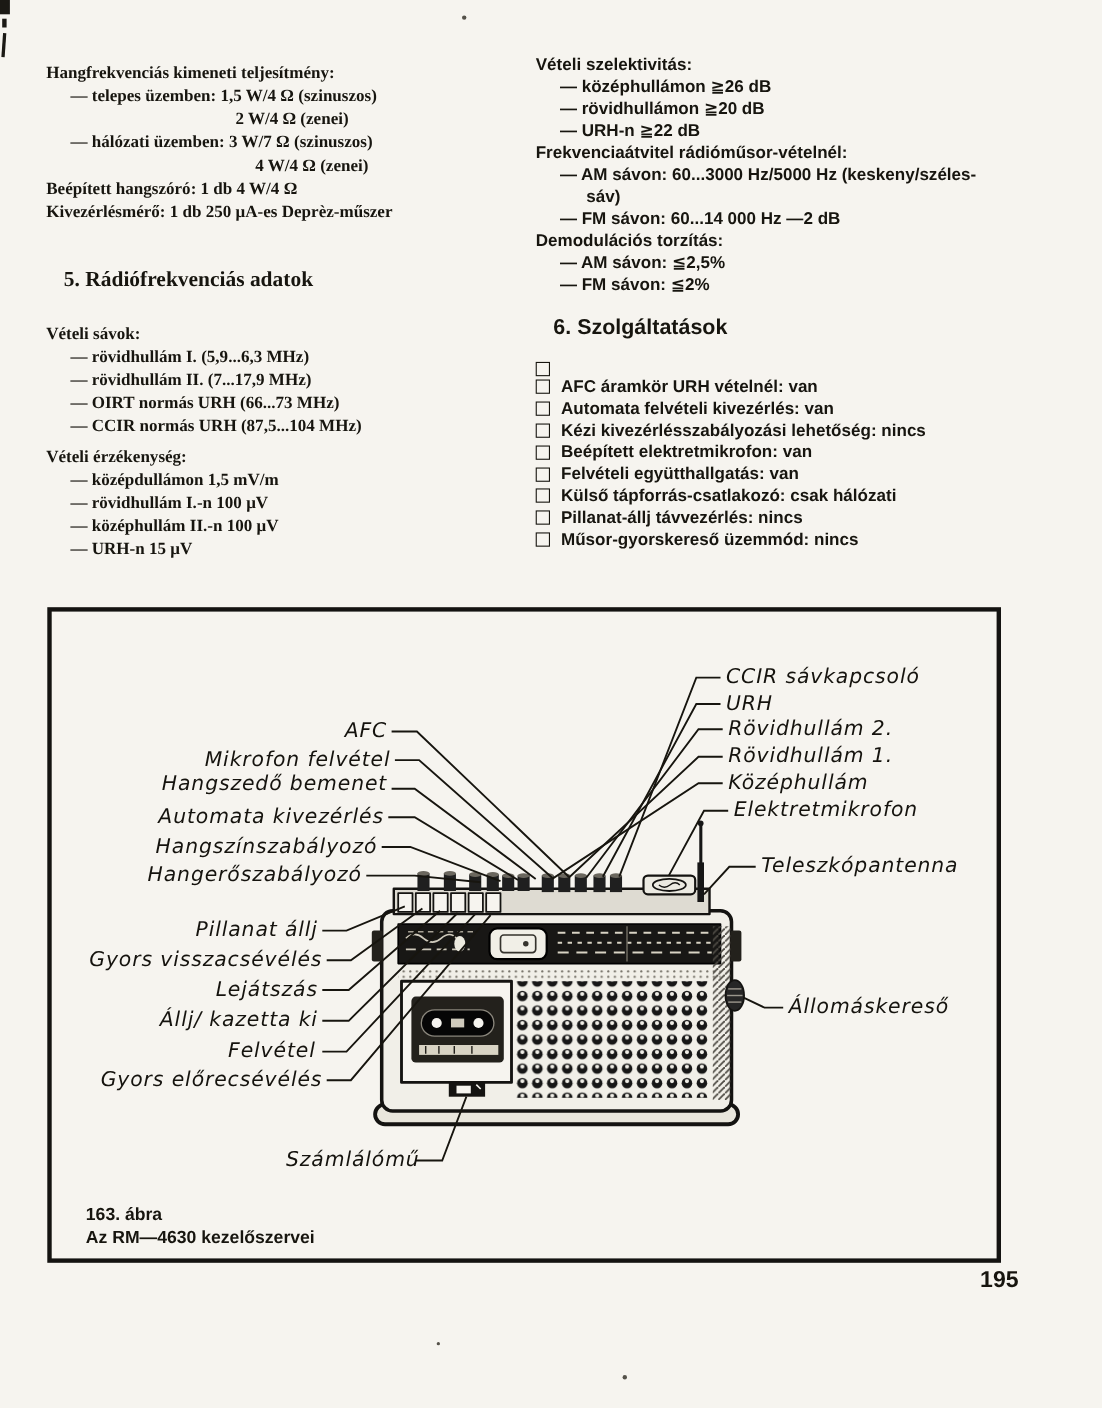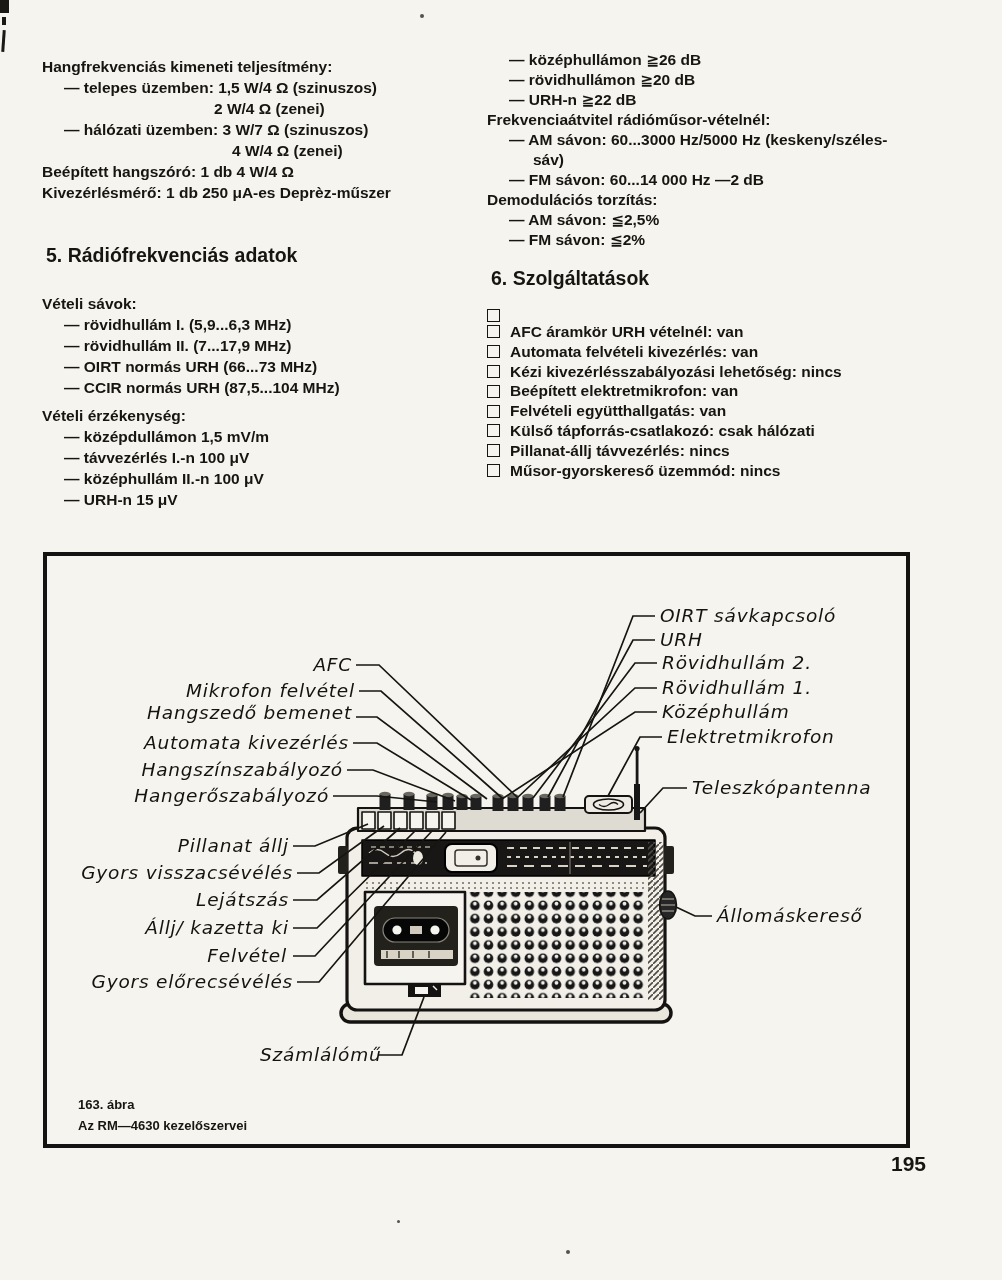"Hangfrekvenciás kimeneti teljesítmény:" .col-left { font-family: none -> Liberation Serif, serif }
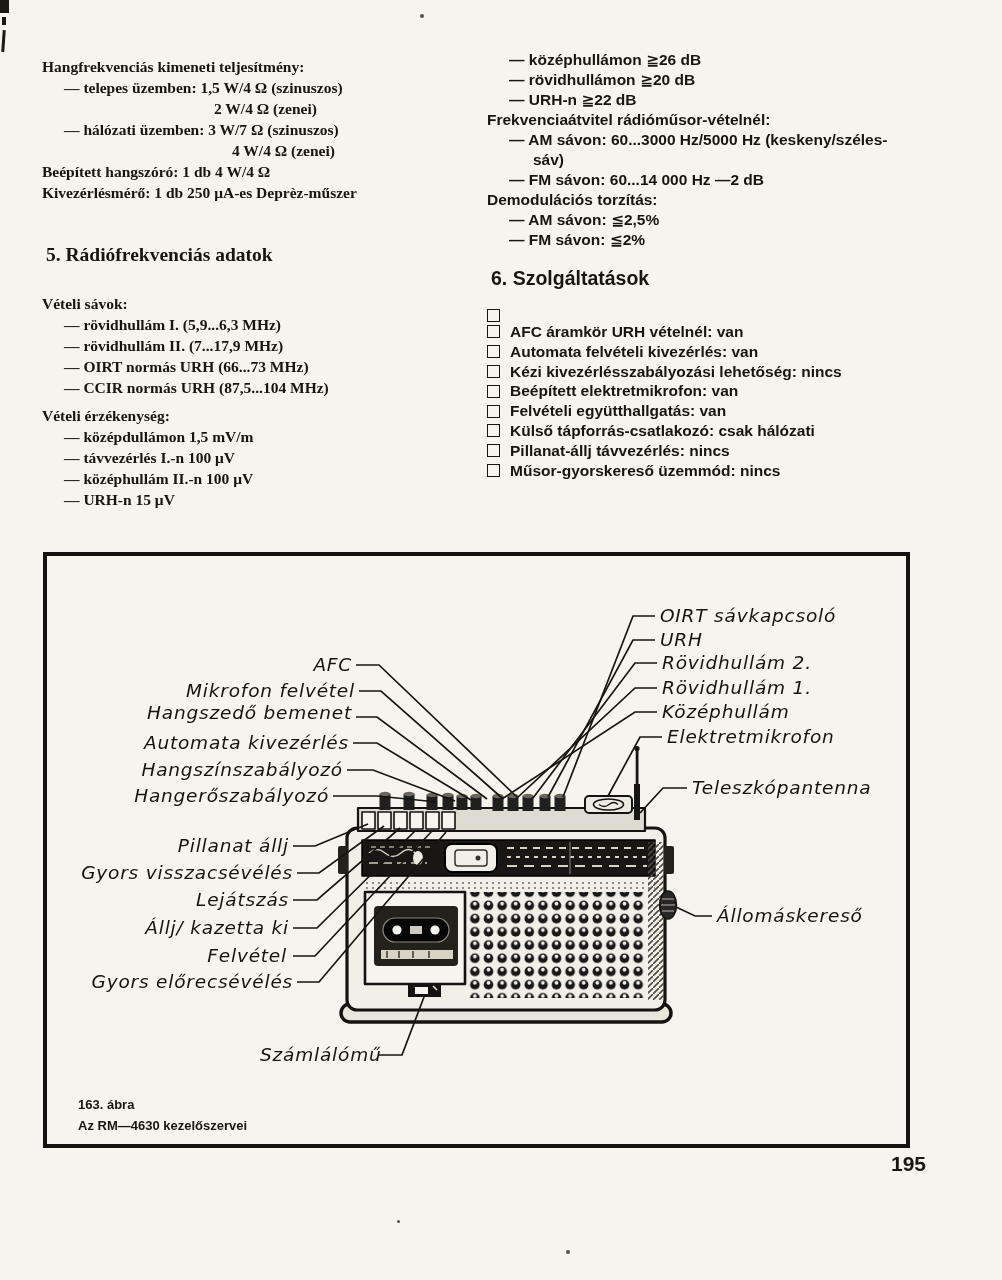"Vételi szelektivitás:" div.spec-title { html: none -> <div>Vételi szelektivitás:</div> }
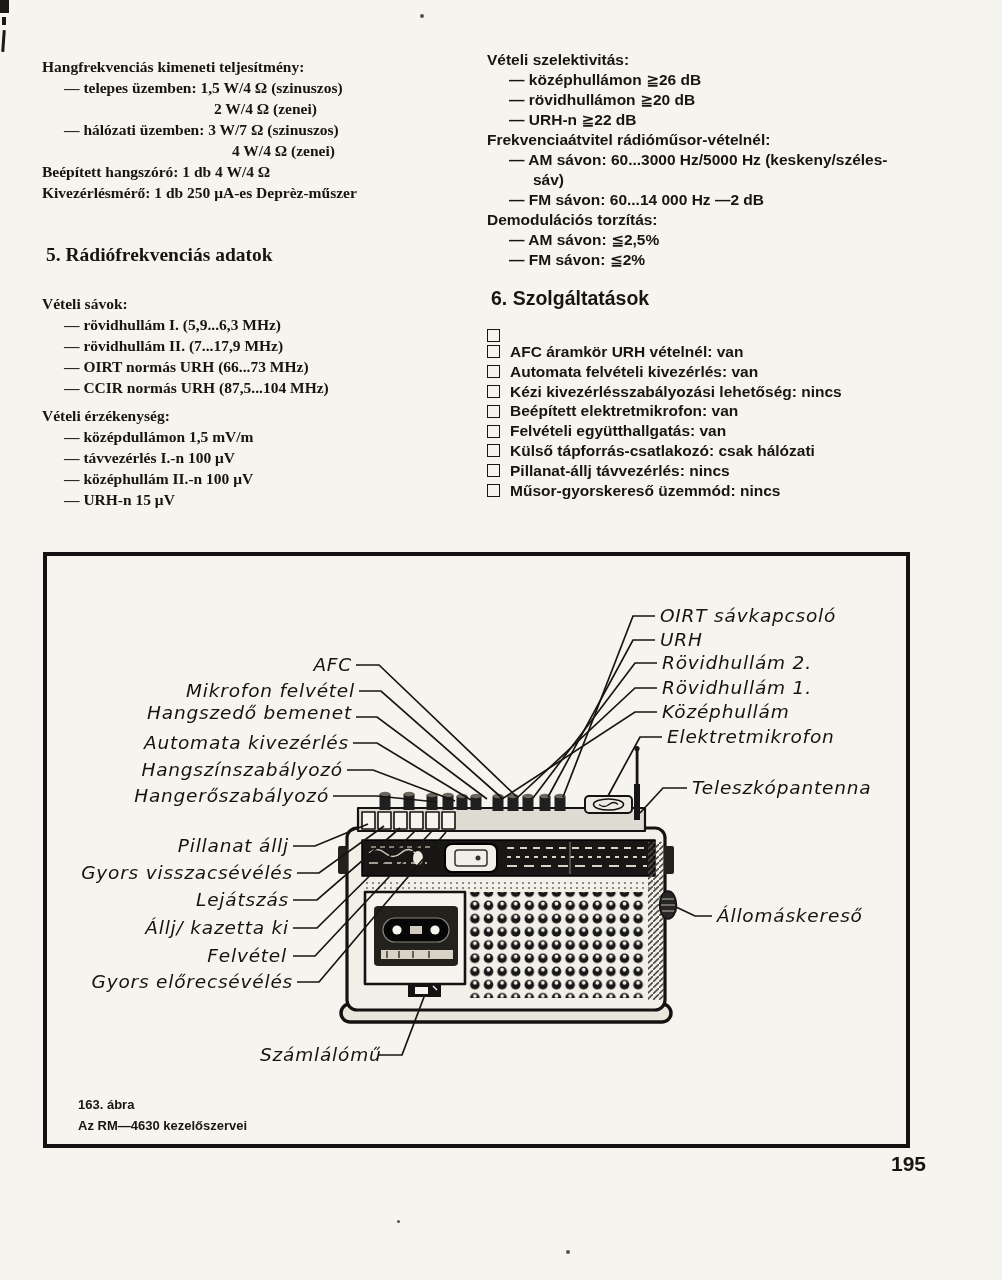"5. Rádiófrekvenciás adatok" .section-title { margin: 4px -> 16px }
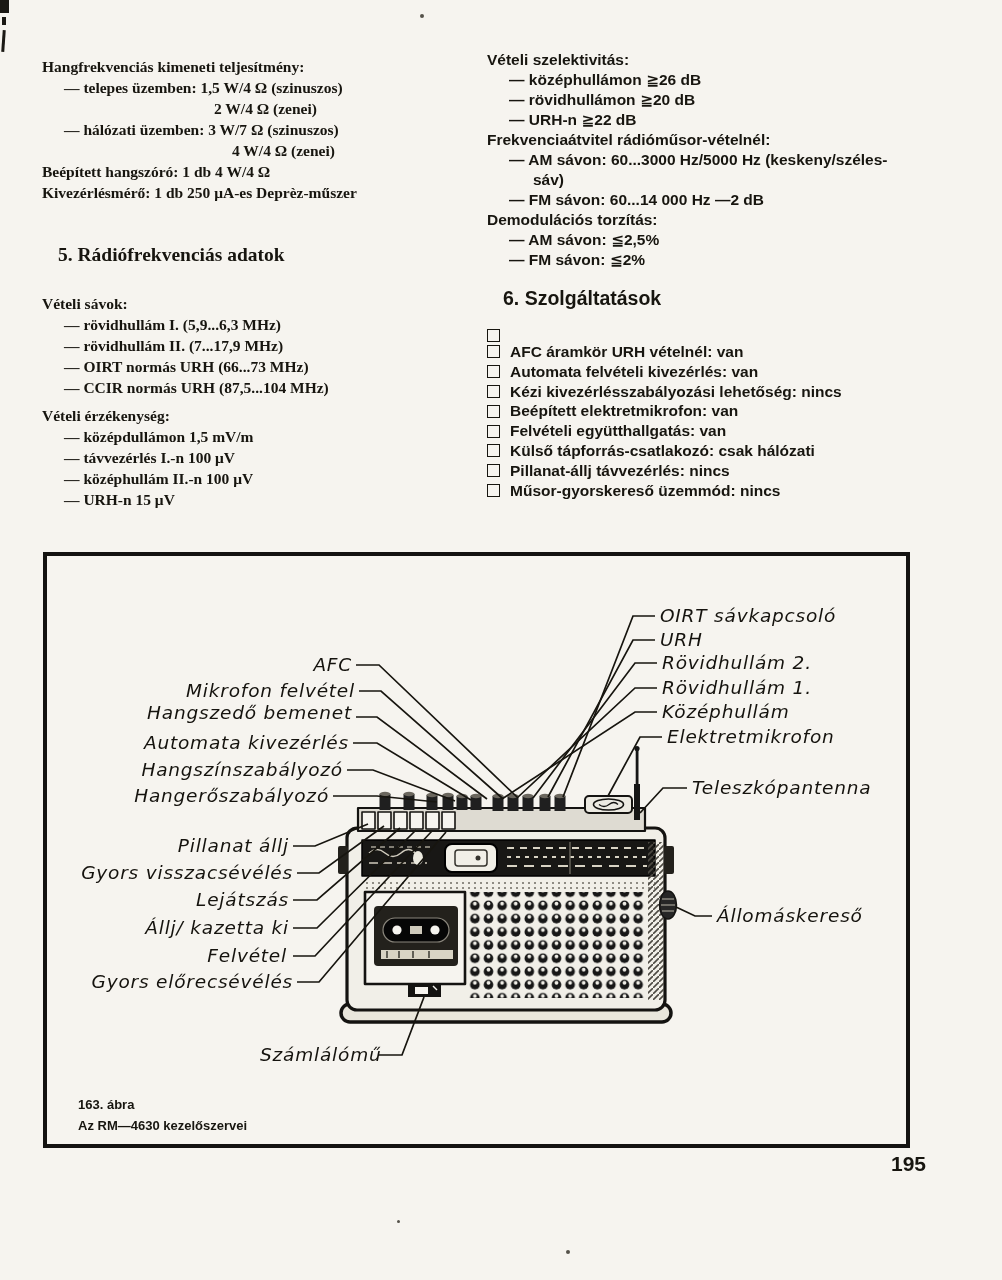"— távvezérlés I.-n 100 μV" span { text: távvezérlés -> rövidhullám }
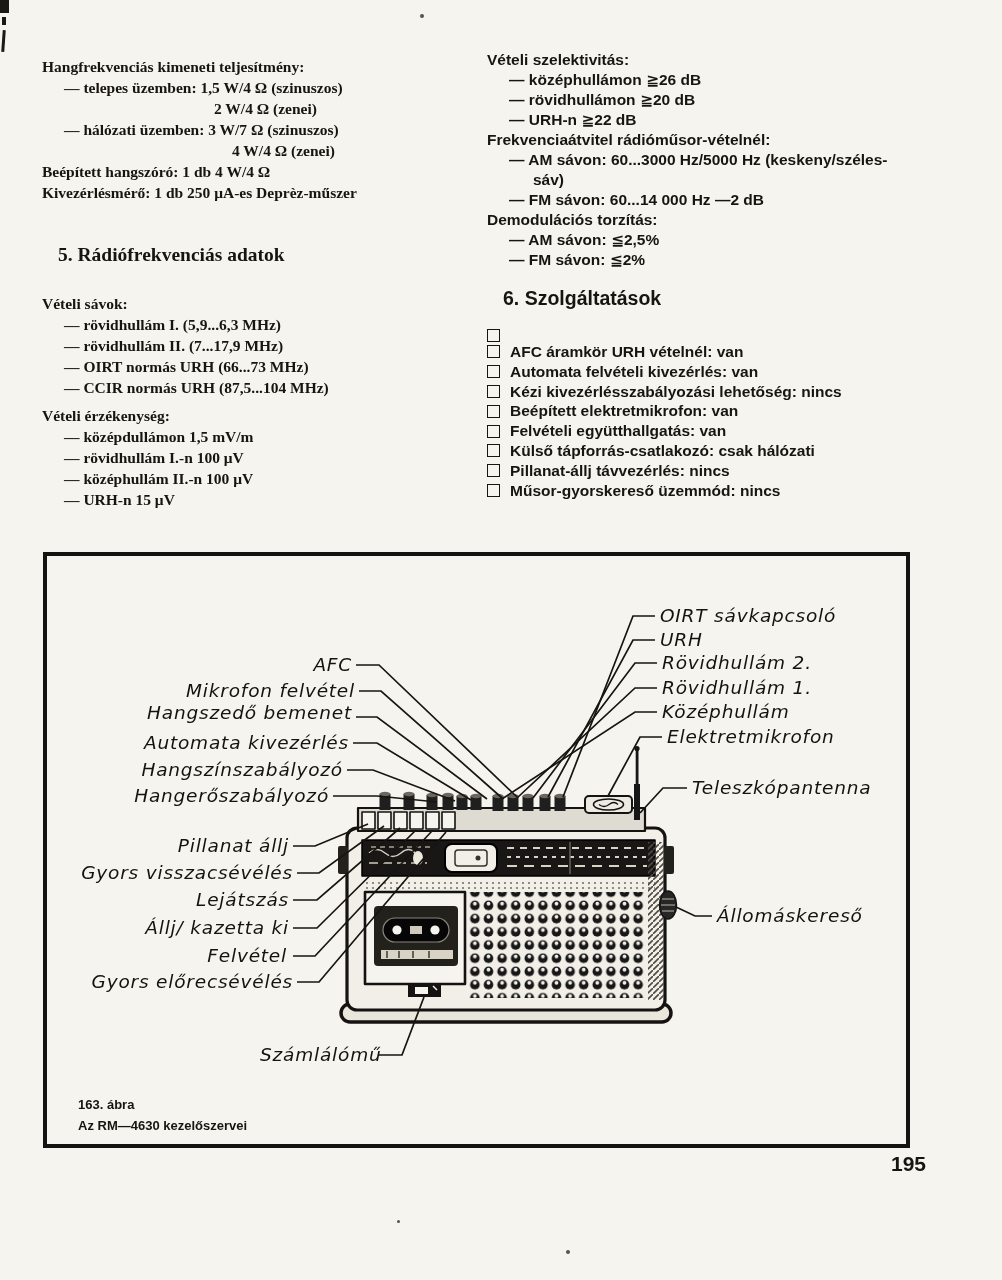"OIRT sávkapcsoló" div.dlabel { text: OIRT -> CCIR }
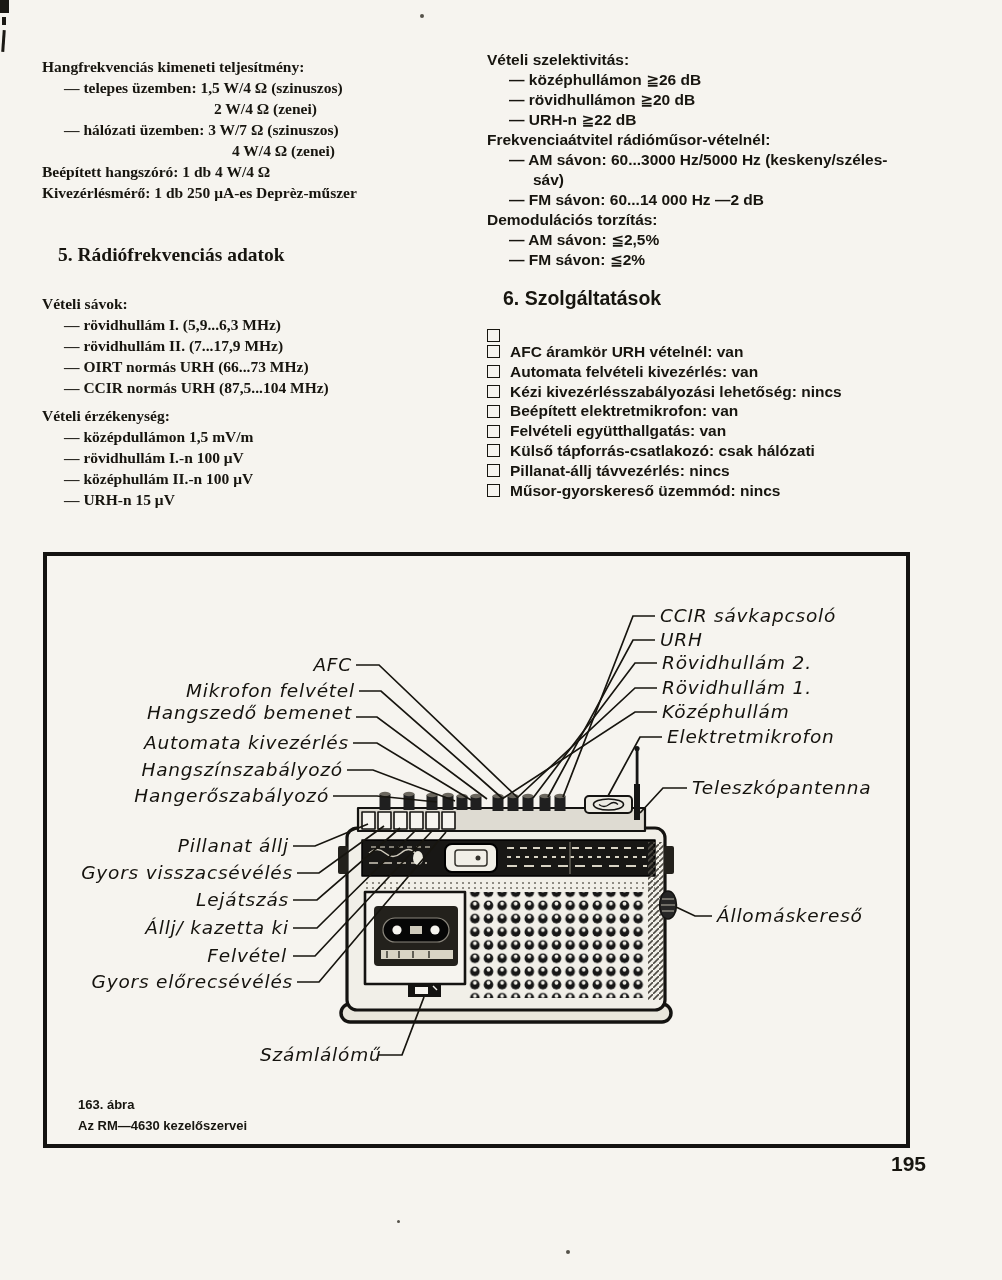"163. ábra" .caption { font-size: 13px -> 16px }
